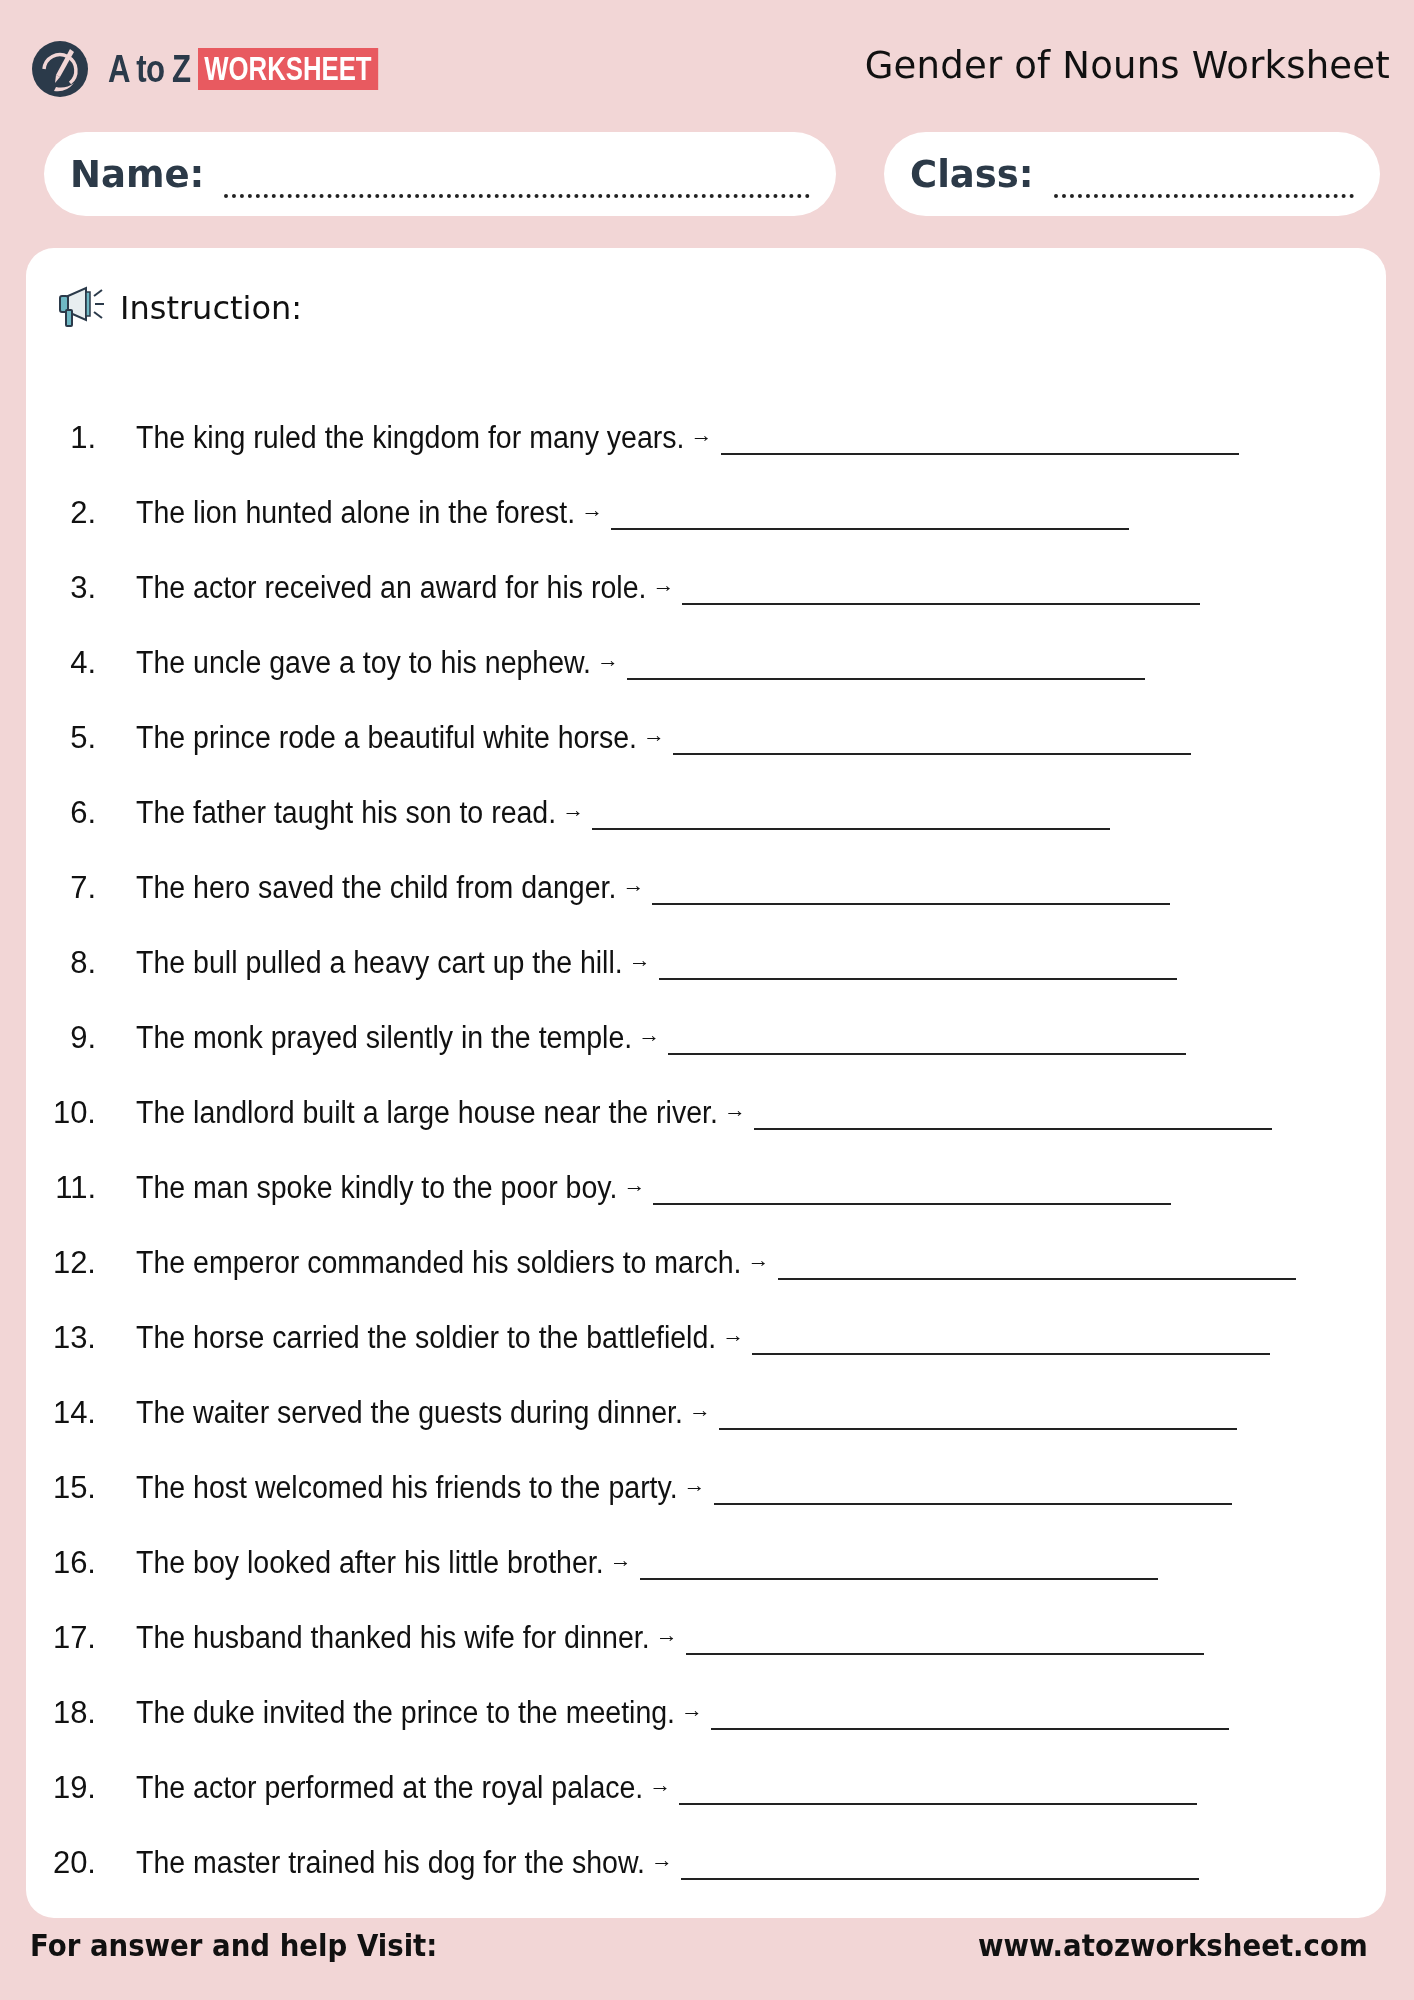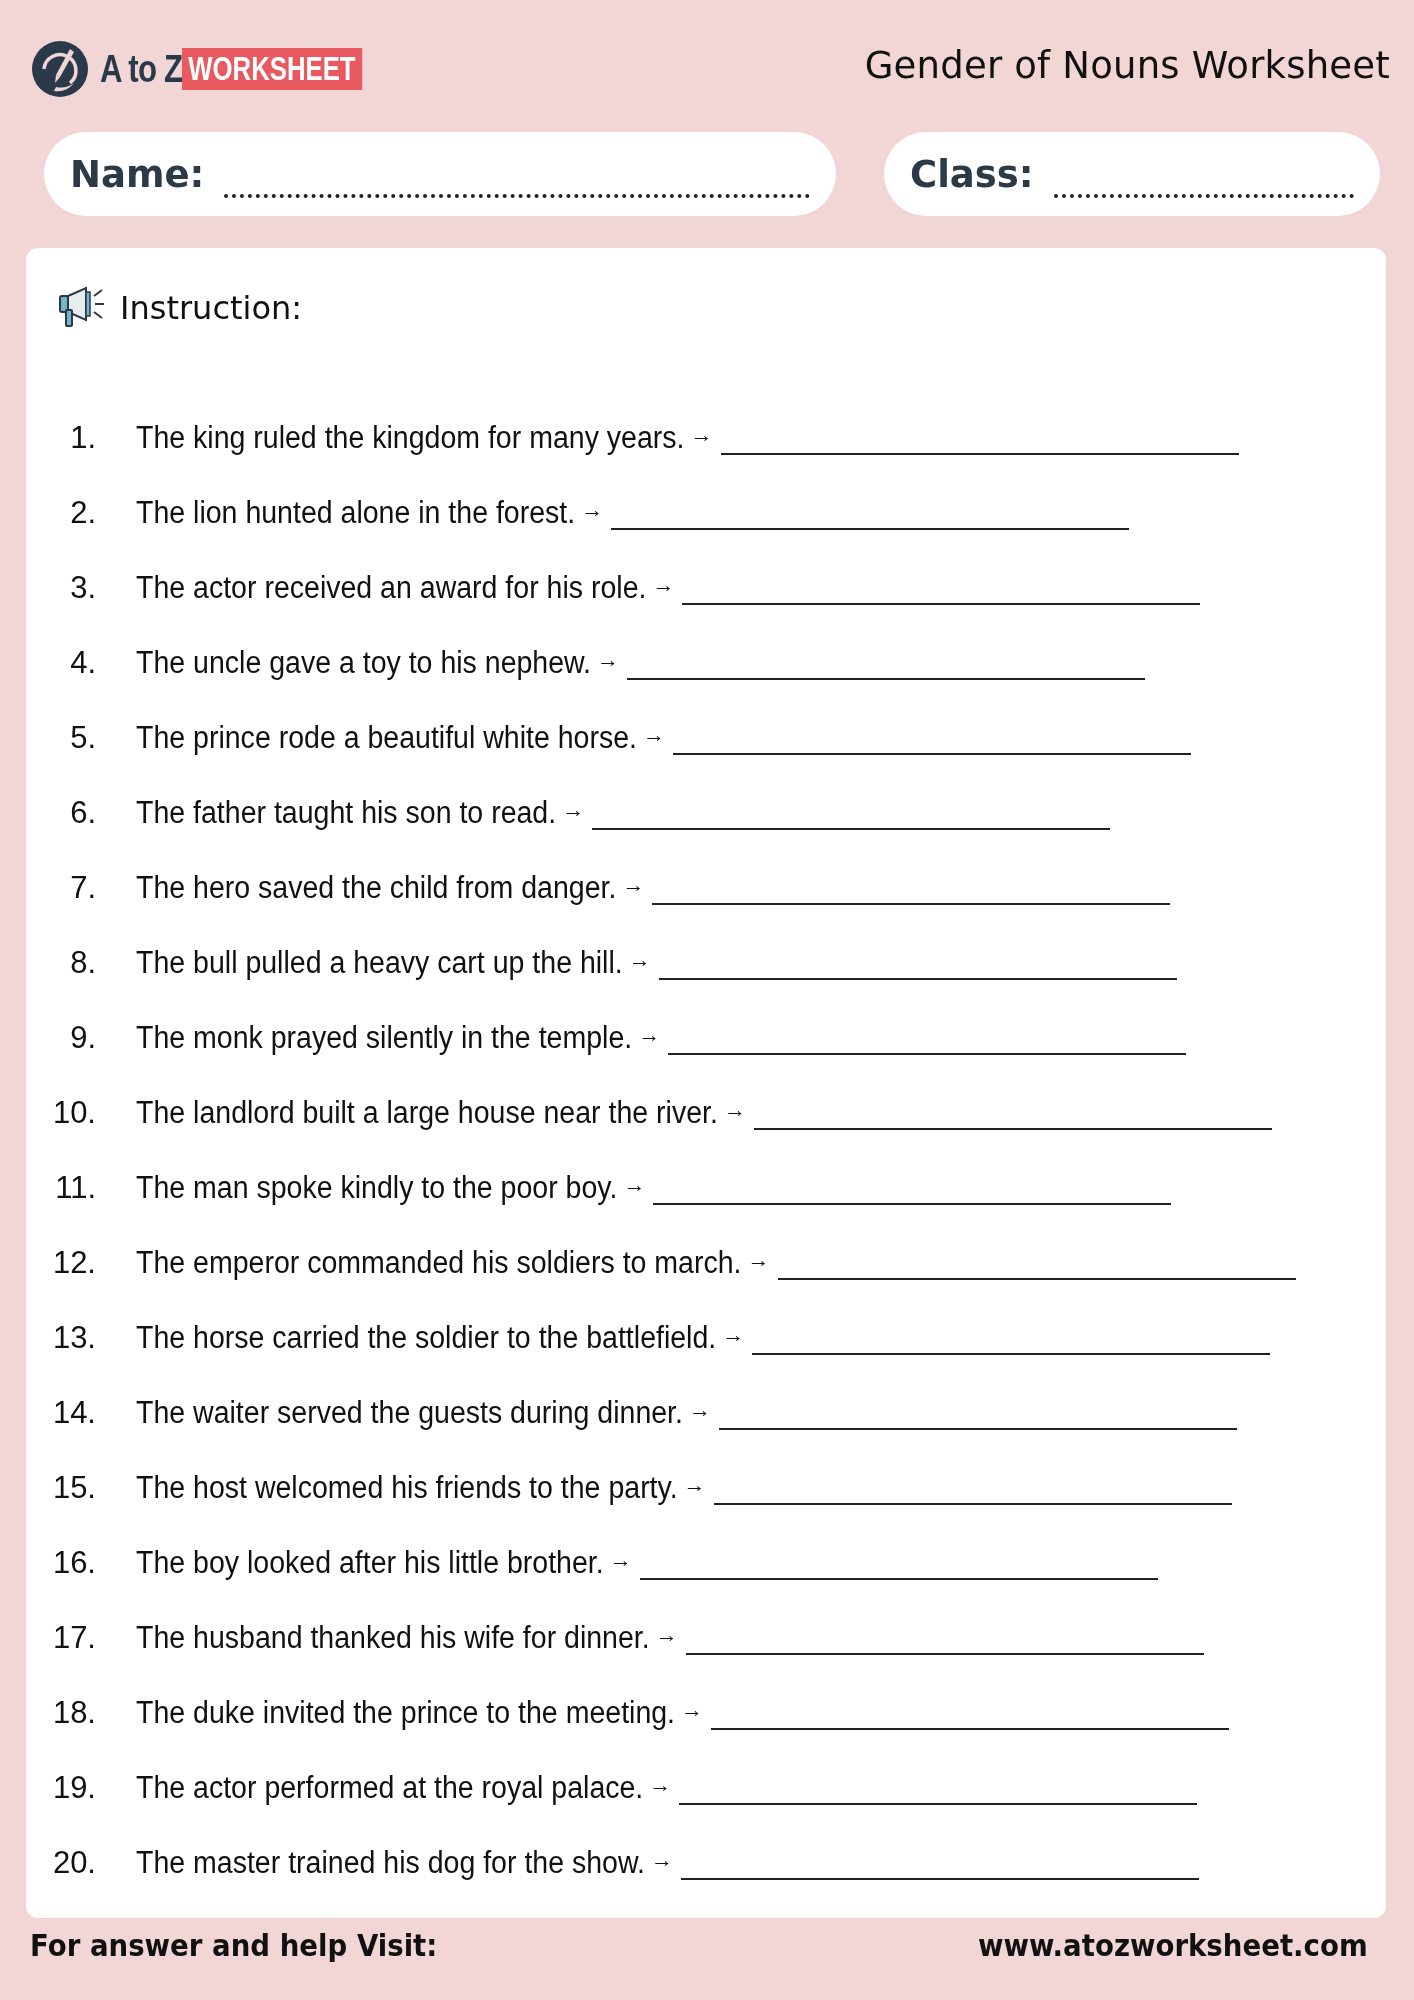"A to Z" .logo { gap: none -> 8px }
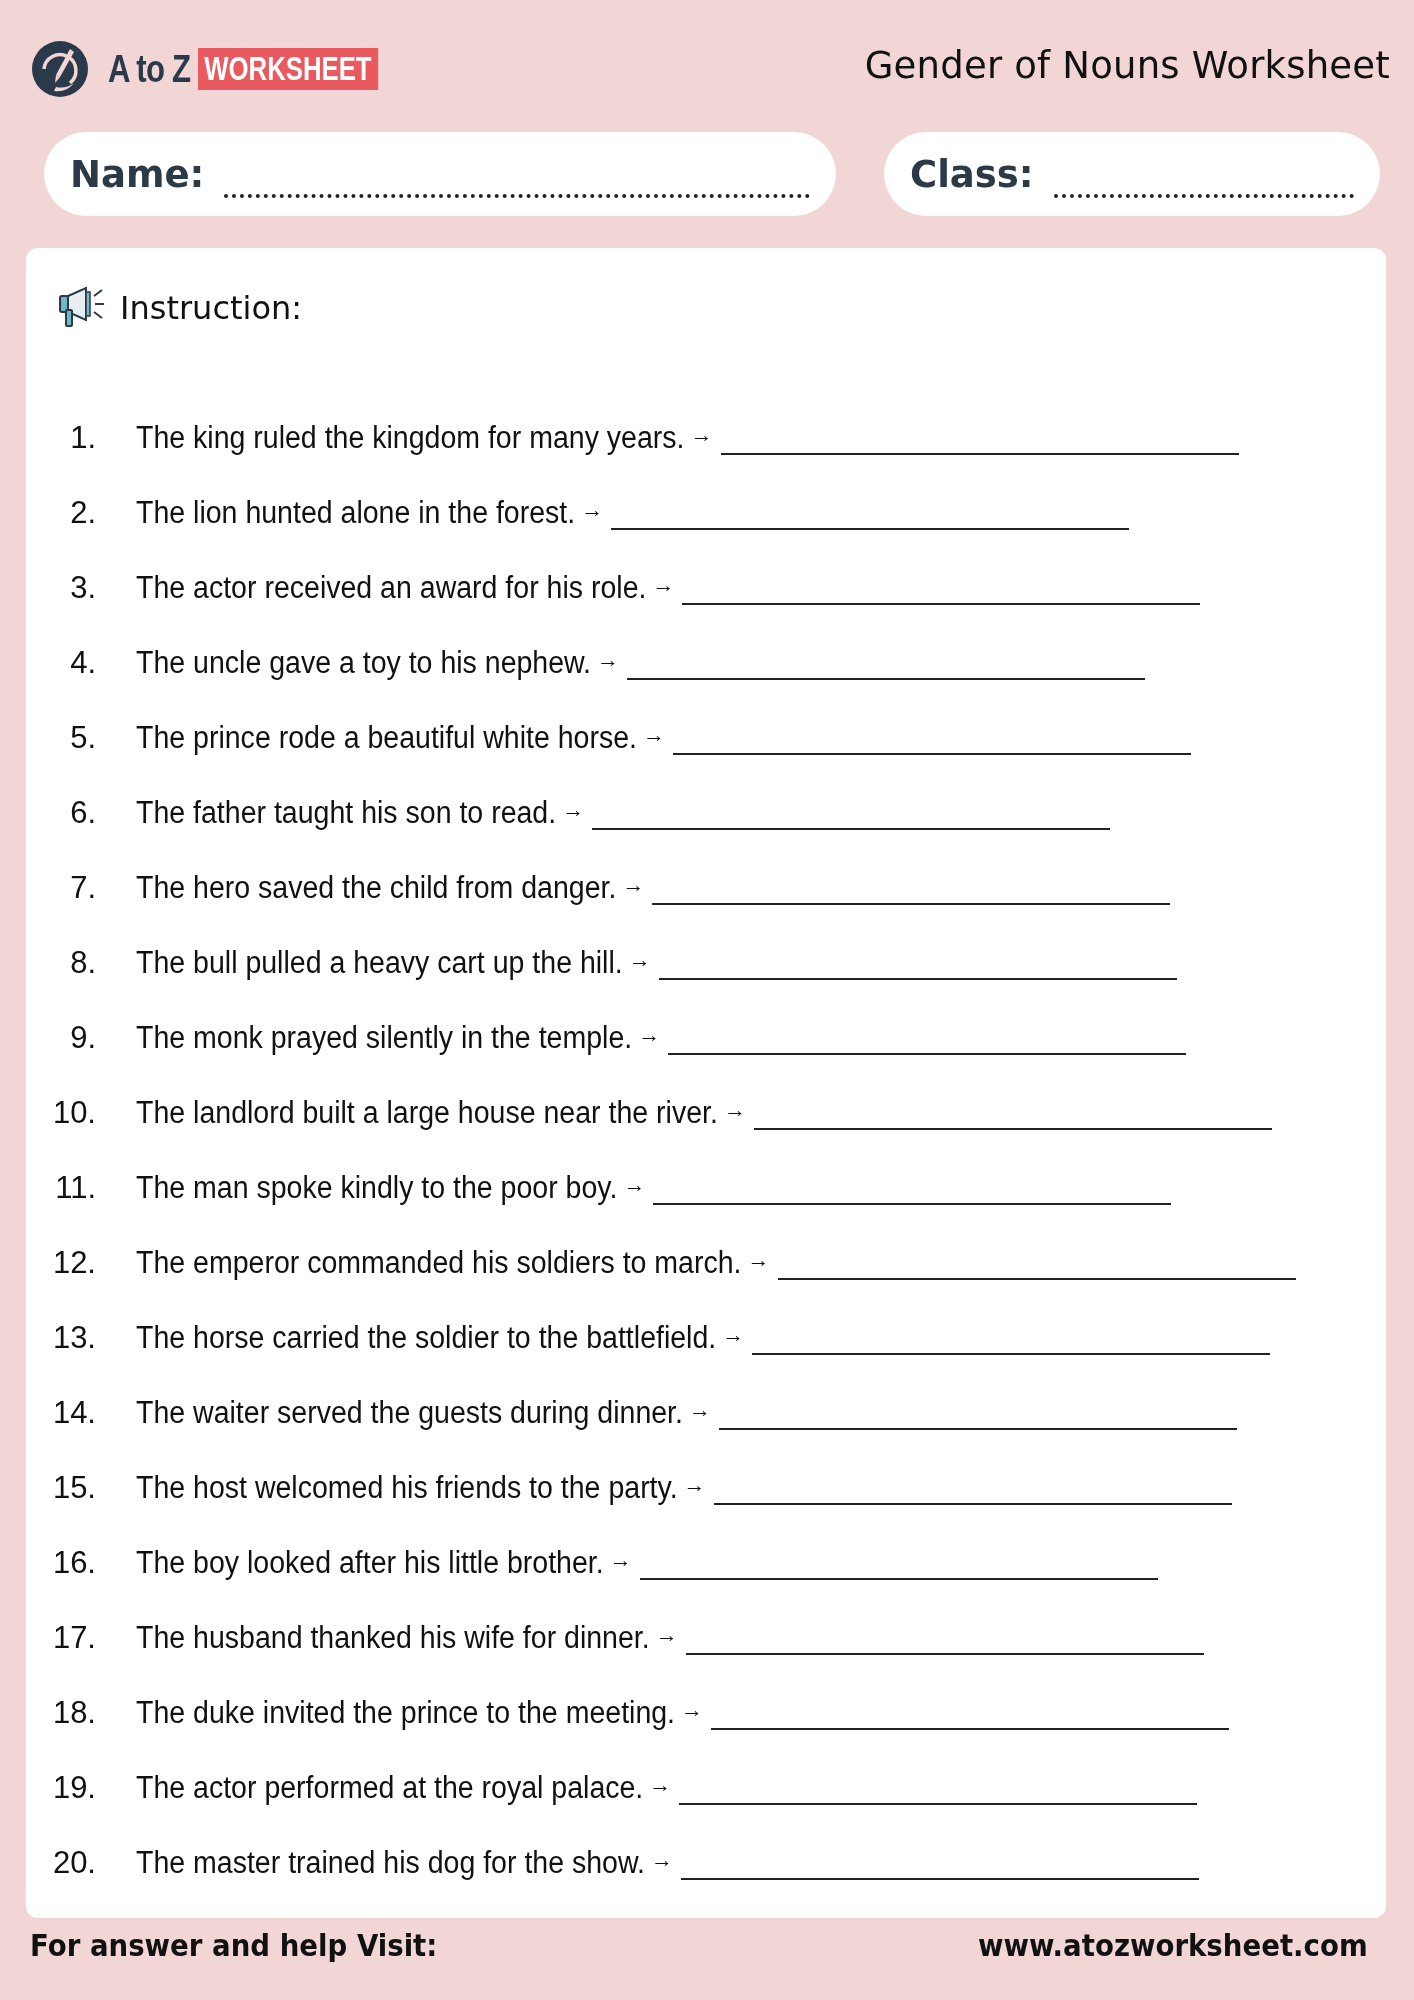"Instruction:" .panel { border-radius: 12px -> 28px }
